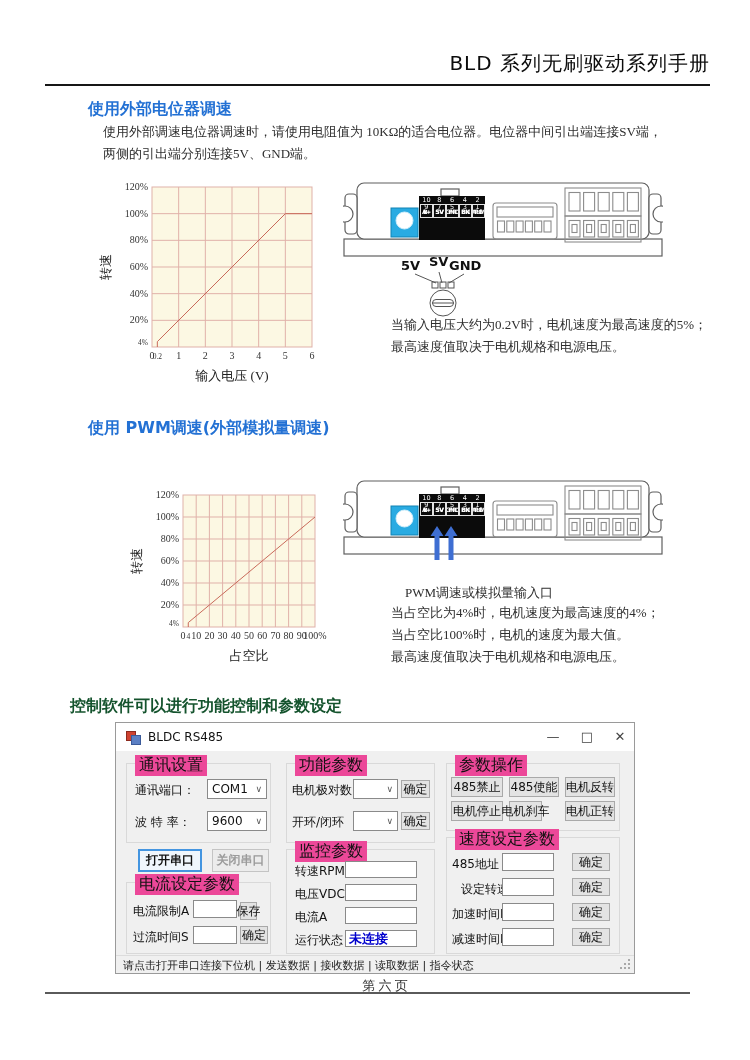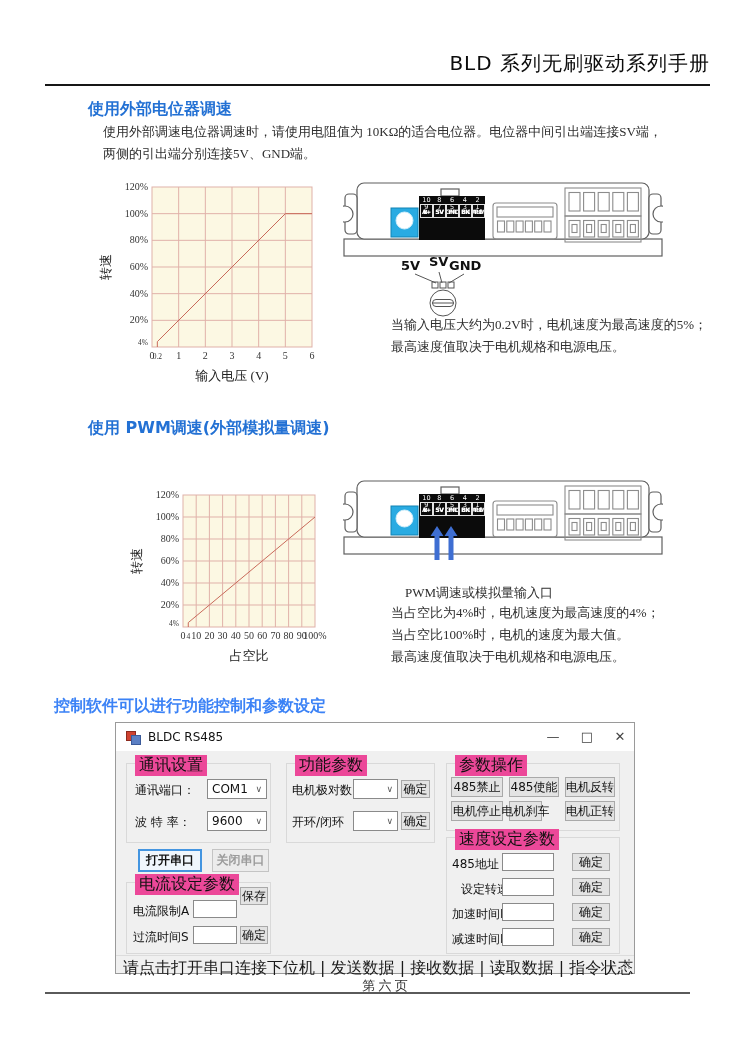"控制软件可以进行功能控制和参数设定" div.abs { color: #3b82f6 -> #14532d; left: 54px -> 70px }
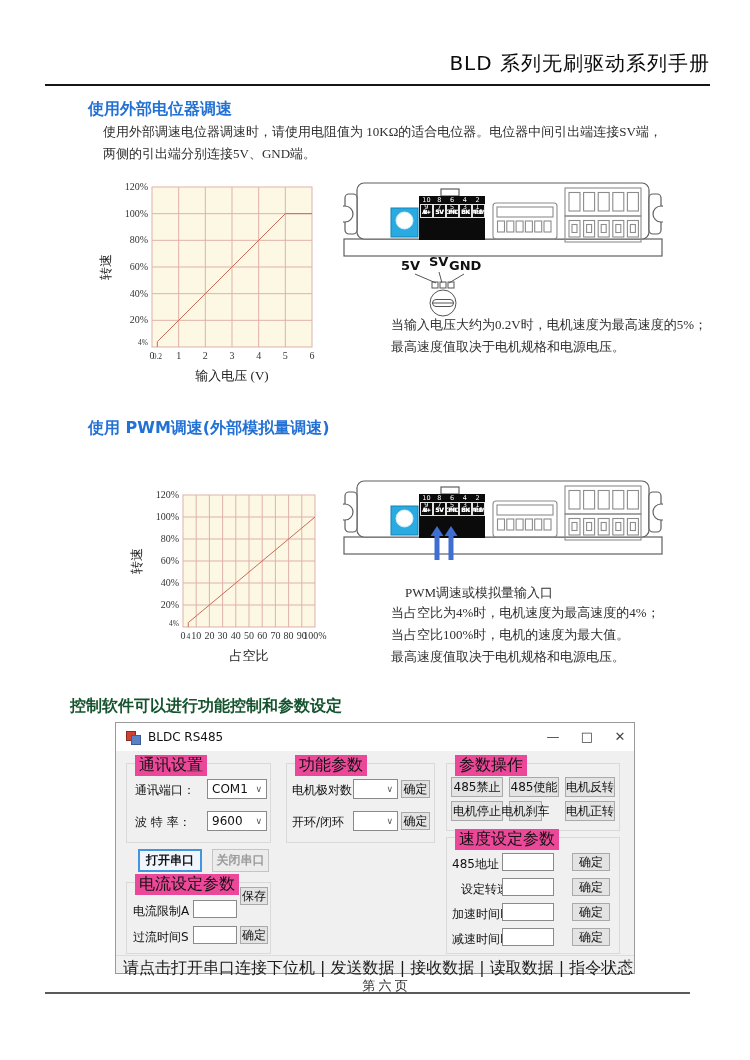"监控参数" div.group { html: none -> <div> <span>监控参数</span> <span>转速RPM</span> <div></div> <span>电压VDC</span> <div></div> <span>电流A</span> <div></div> <span>运行状态</span> <div>未连接</div> </div> }
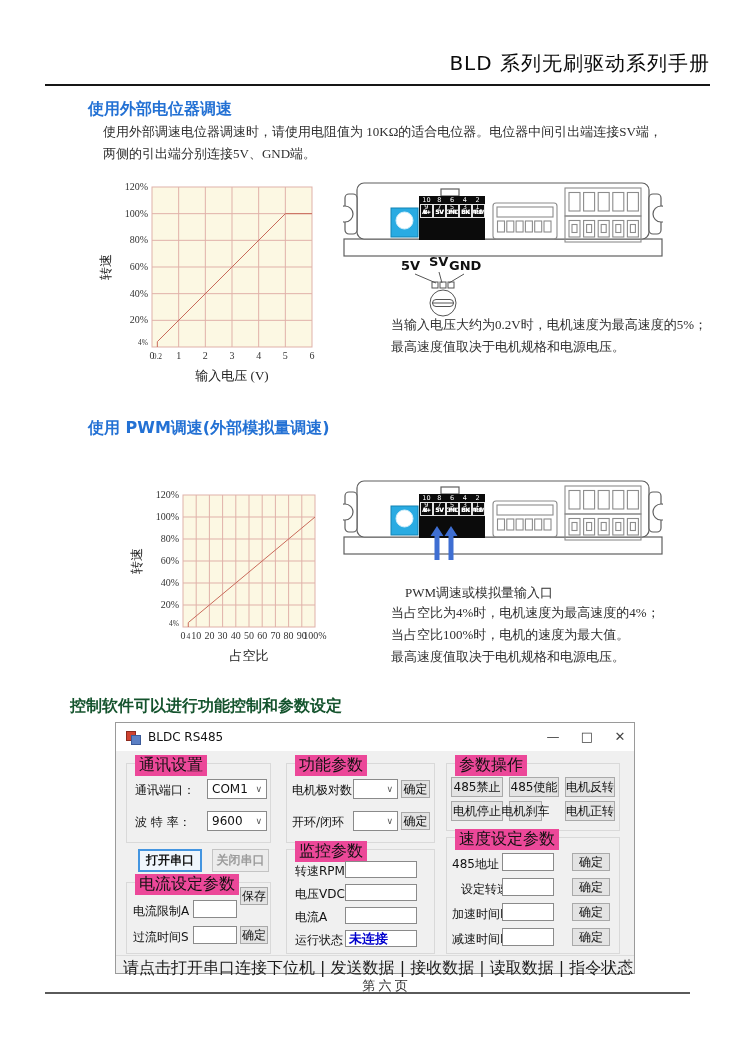"保存" div.btn { top: 4px -> 19px; width: 28px -> 17px }
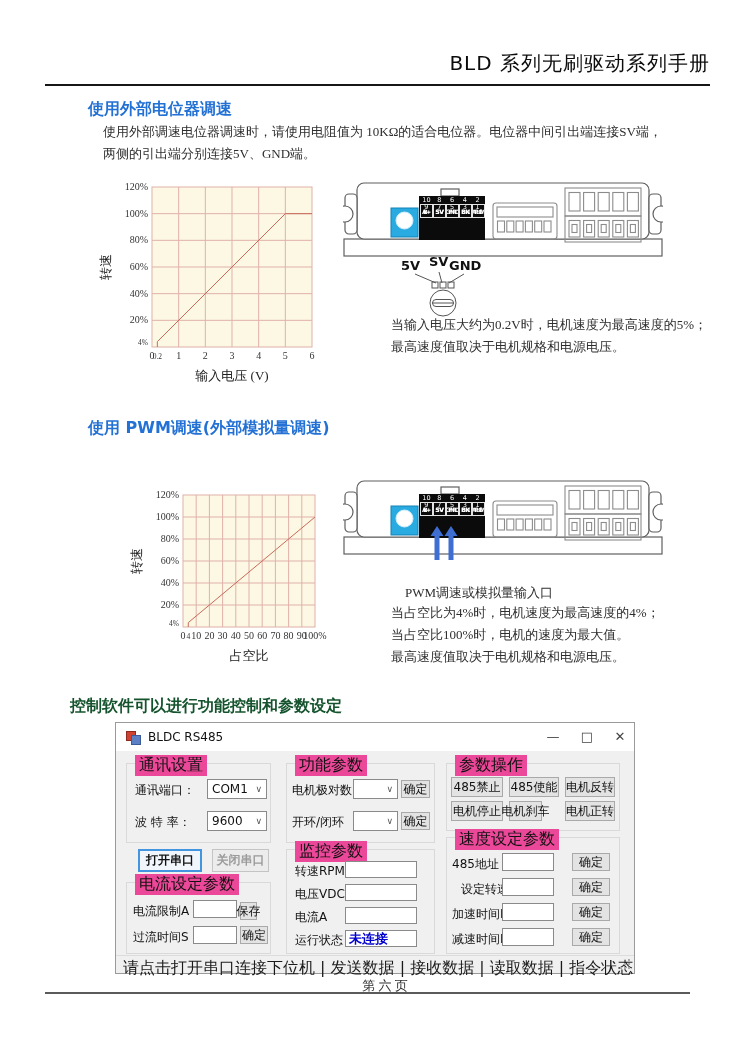"请点击打开串口连接下位机 | 发送数据 | 接收数据" .statusbar .stext { font-size: 16px -> 11px }
